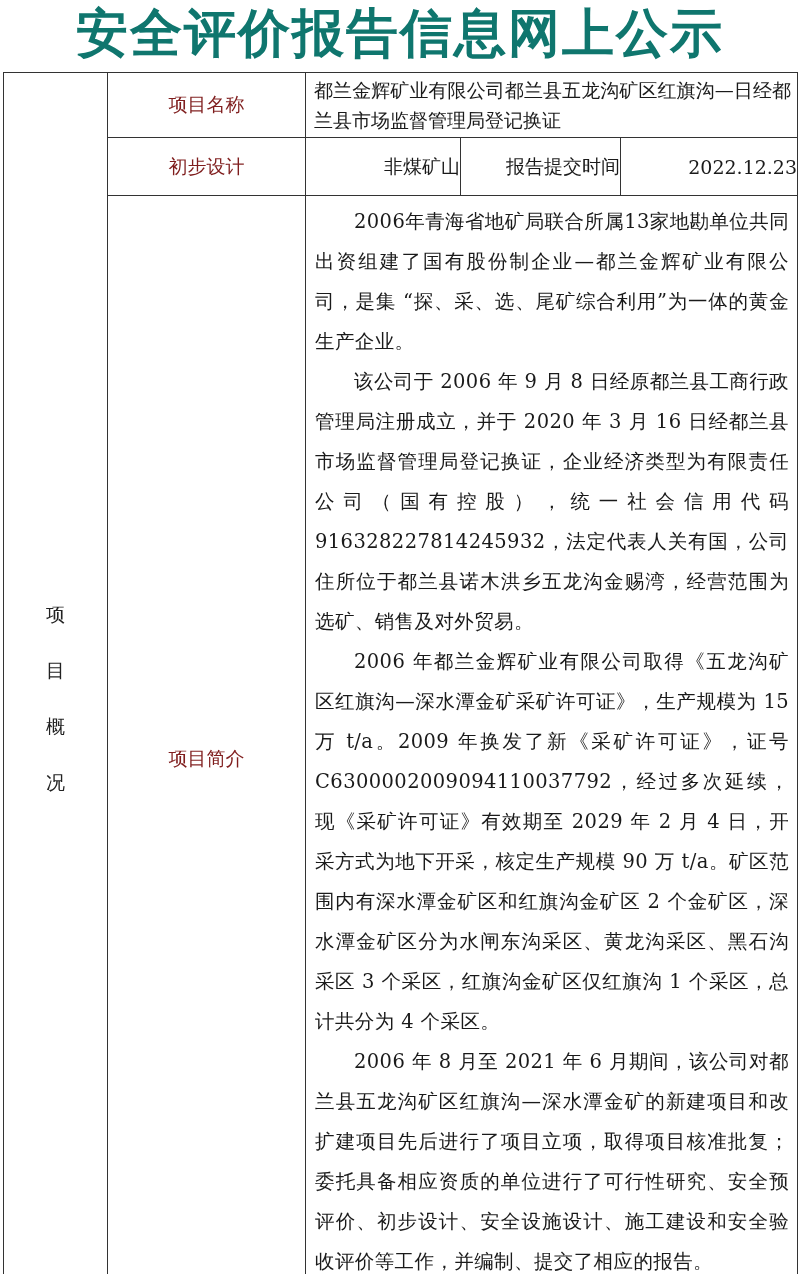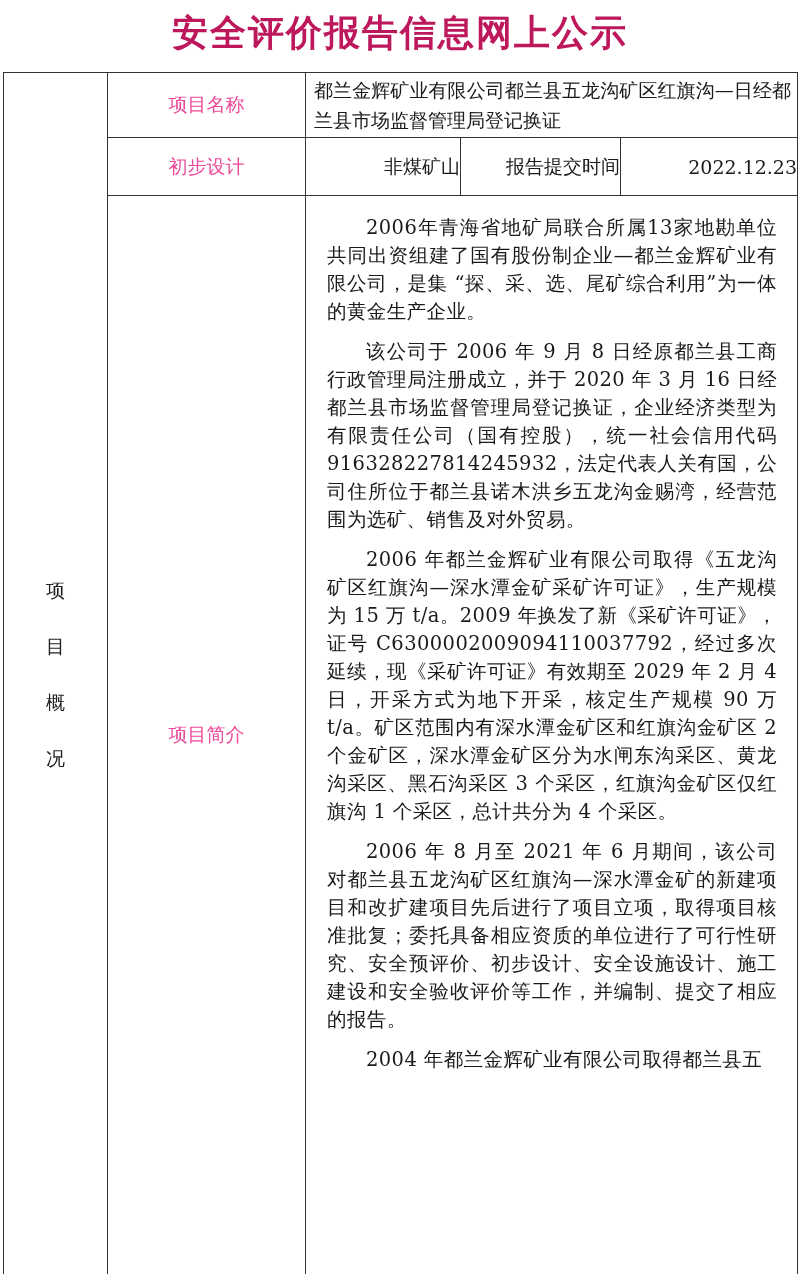"安全评价报告信息网上公示" .title { color: #be185d -> #0f766e; font-size: 36px -> 52px }
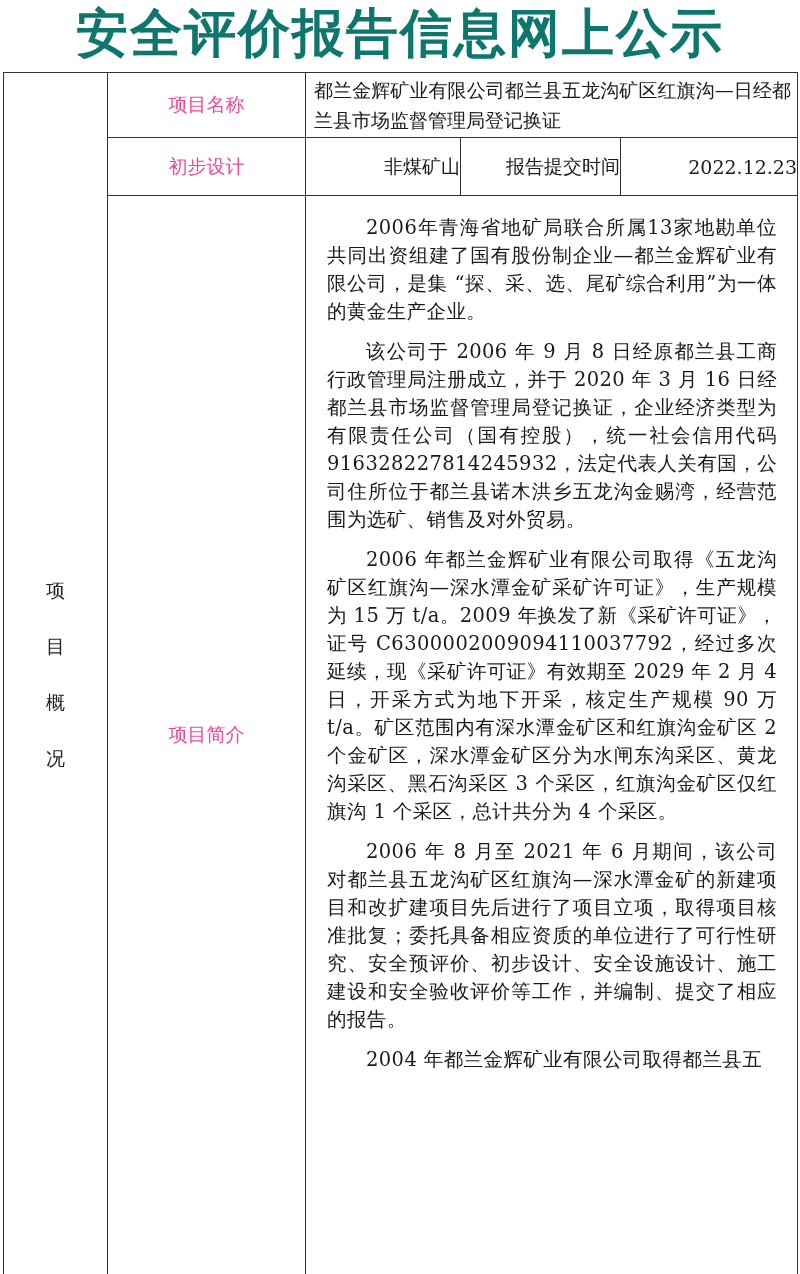"项目名称" .label { color: #ec4899 -> #7f1d1d }
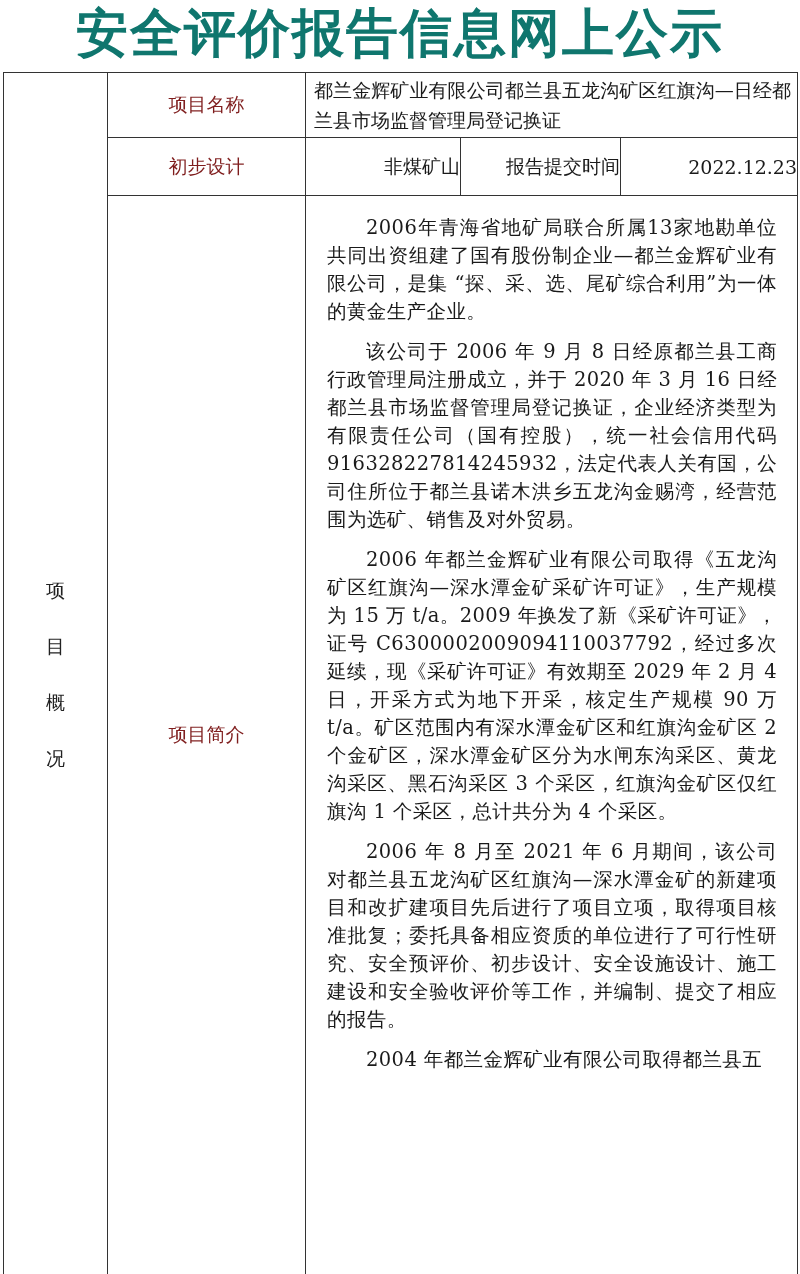"2006年青海省地矿局联合所属13家地勘单位共同出资组建了国有股份制企业—都兰金" .desc-cell p { line-height: 28px -> 40px; margin: 12px -> 0 }
